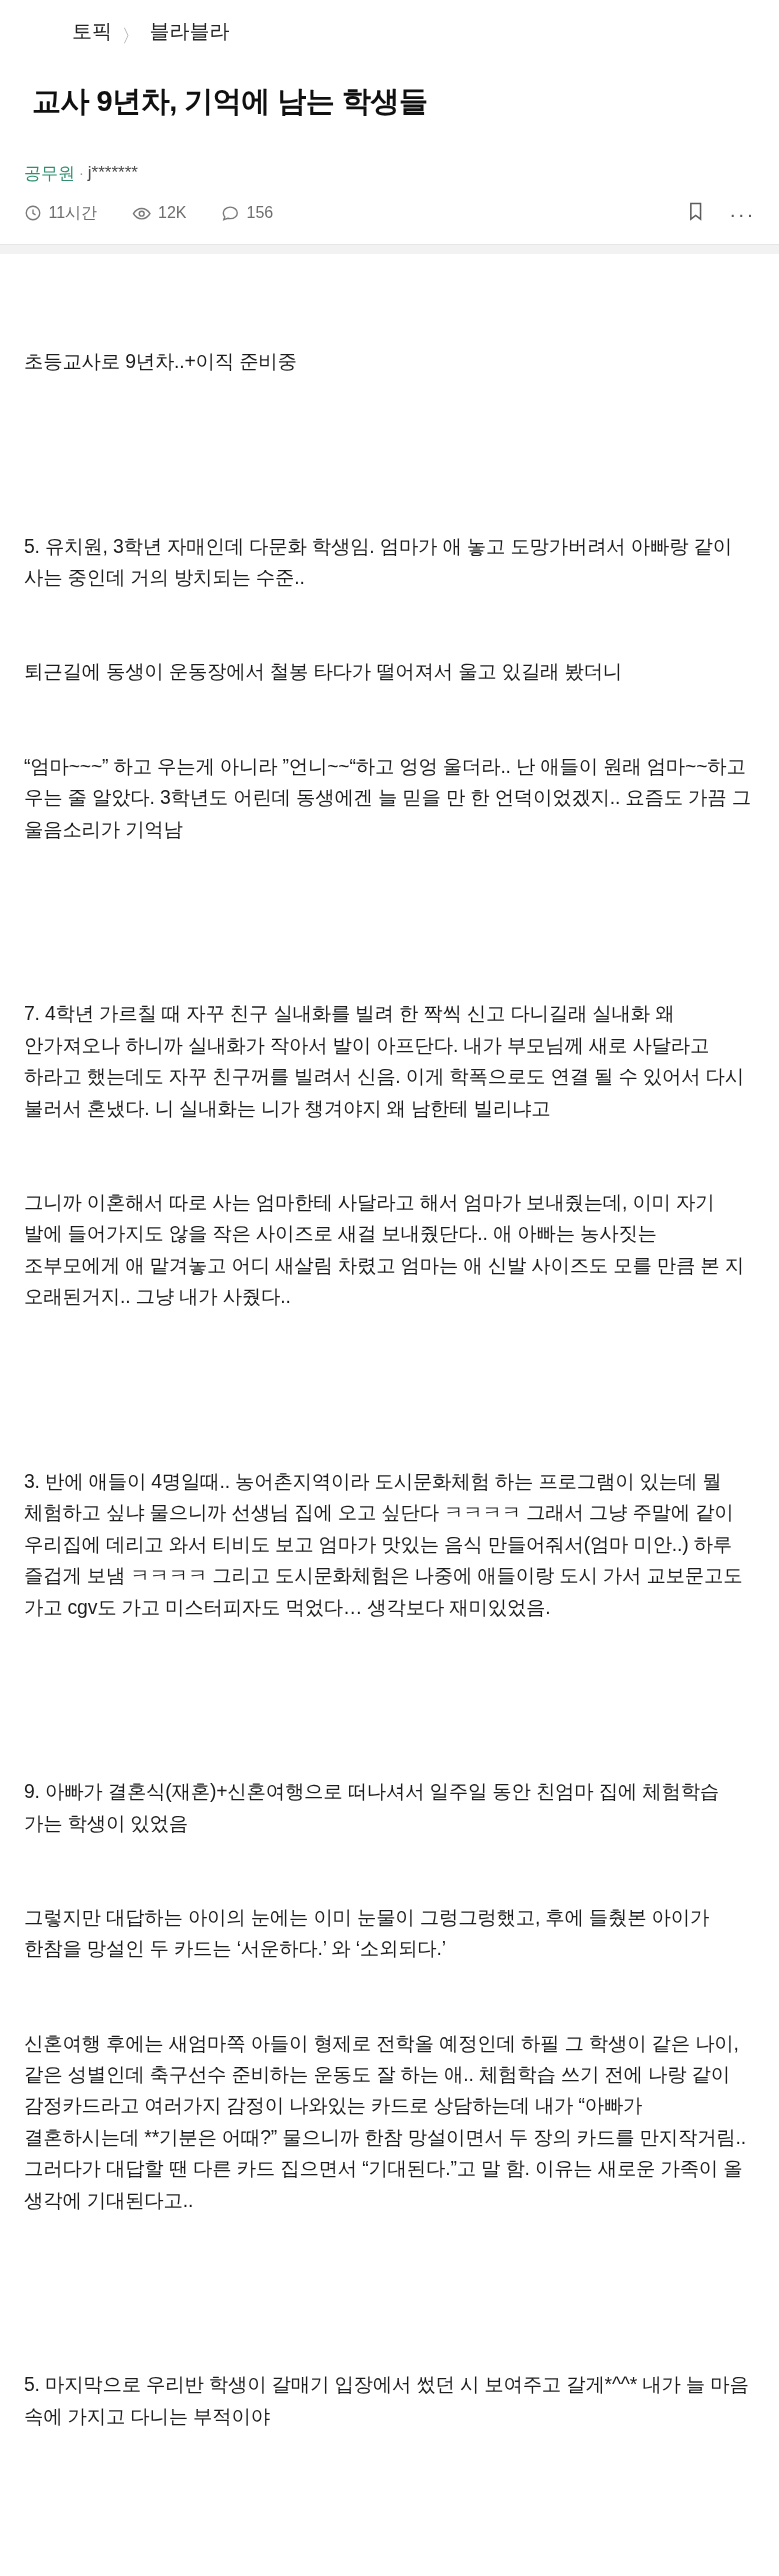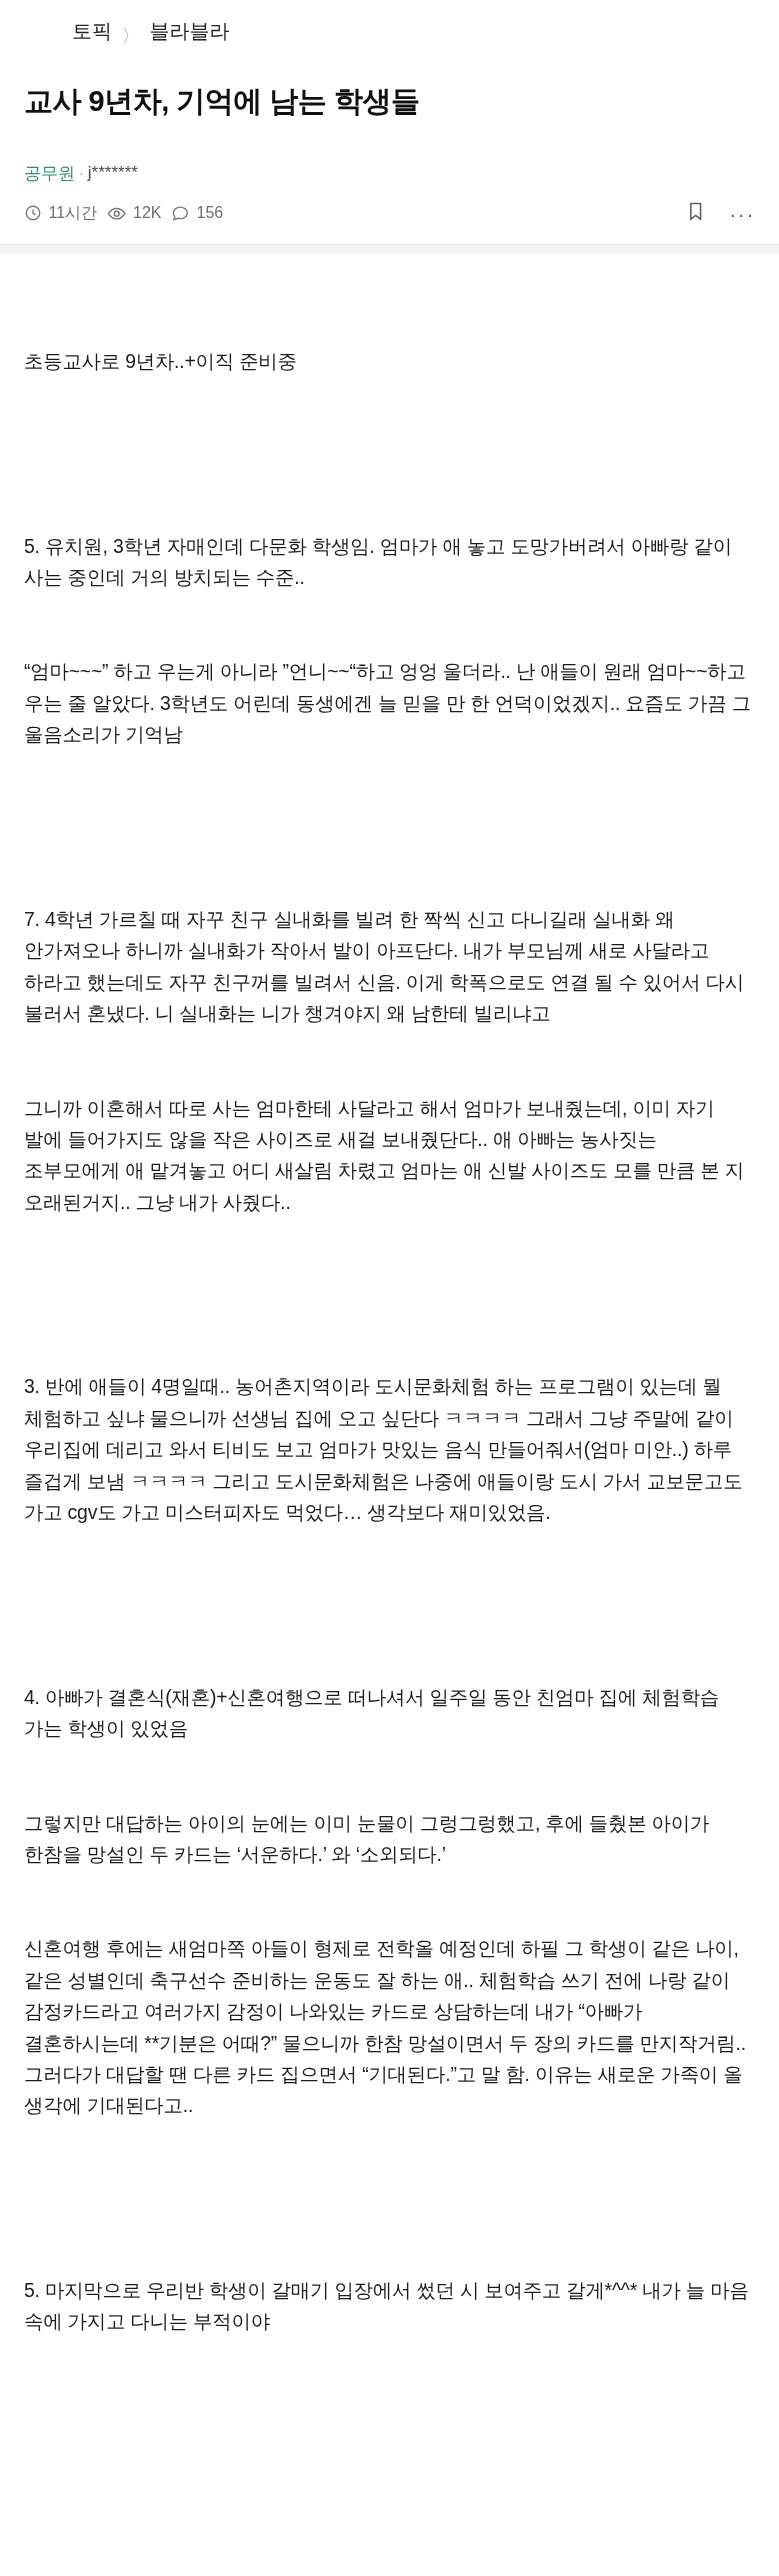"교사 9년차, 기억에 남는 학생들" .title { padding: 13px 24px 0 24px -> 13px 24px 0 32px }
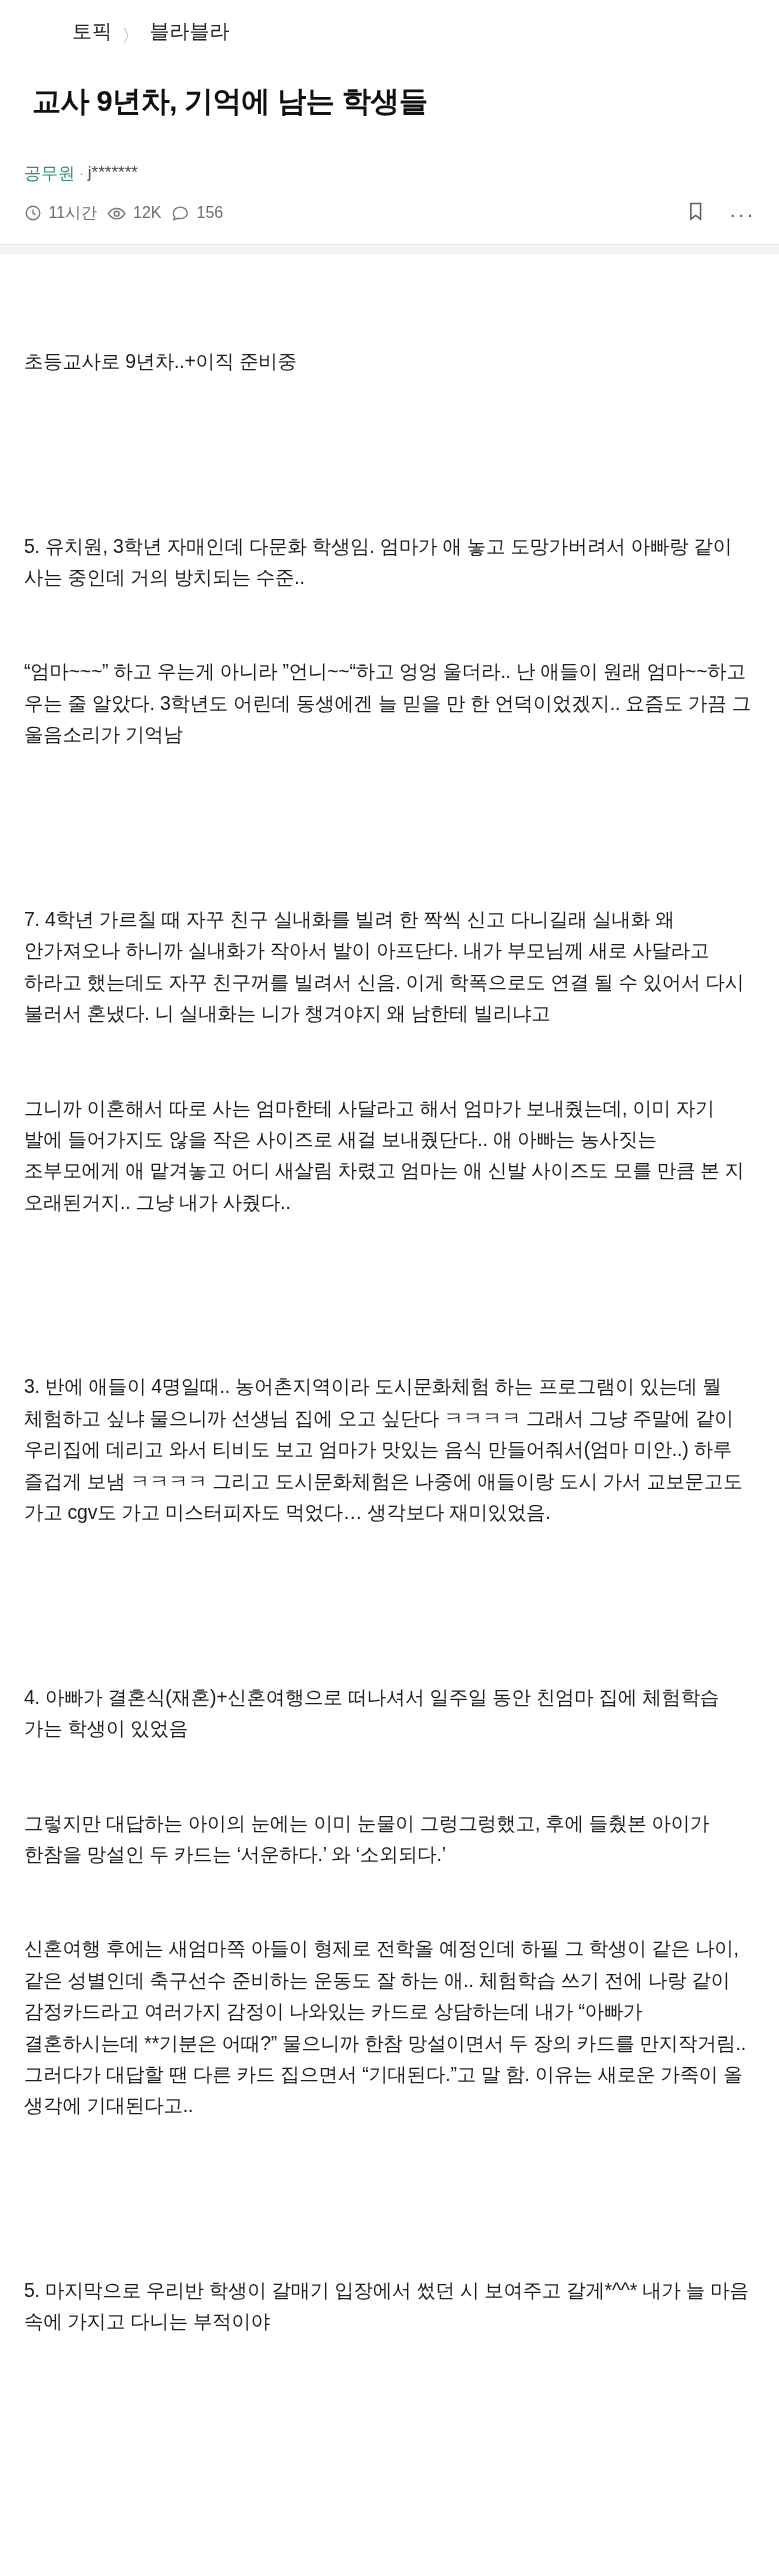"11시간" .meta-row { gap: 10px -> 35px }
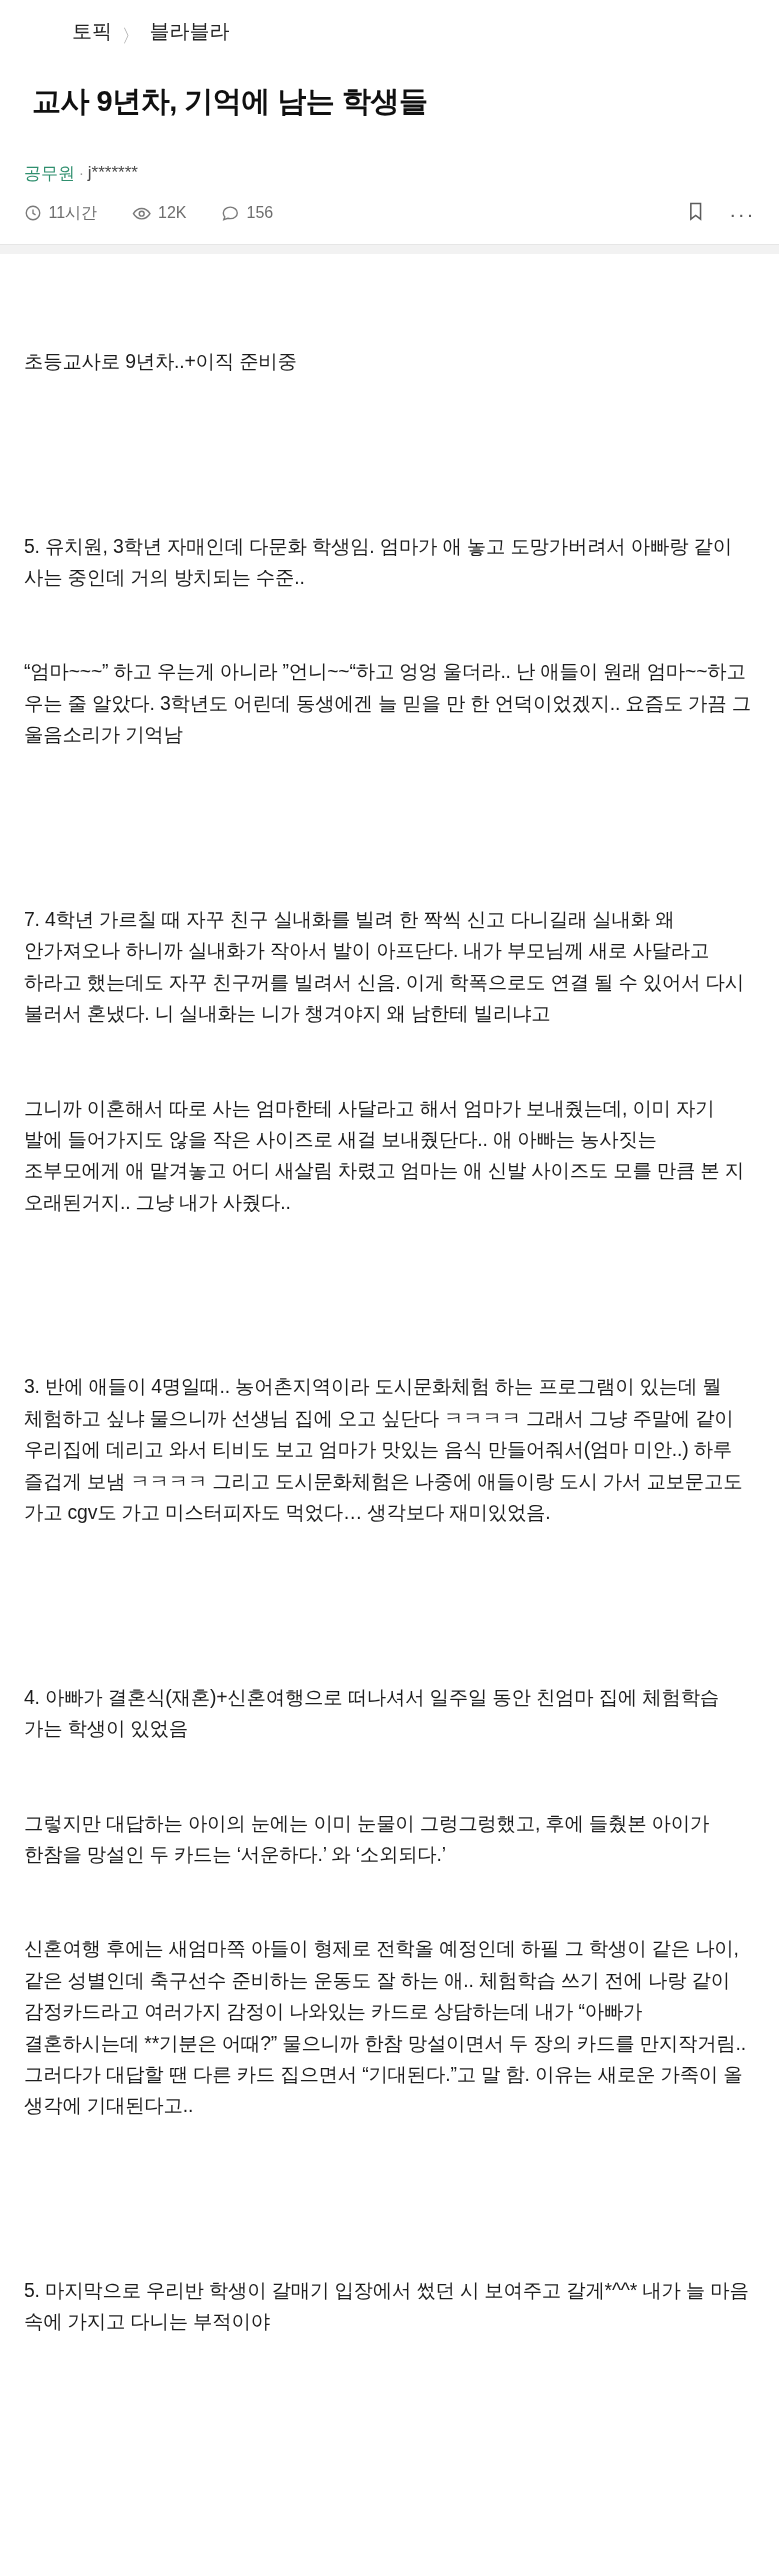"퇴근길에 동생이 운동장에서 철봉 타다가" p.para { html: none -> <p>퇴근길에 동생이 운동장에서 철봉 타다가 떨어져서 울고 있길래 봤더니</p> }
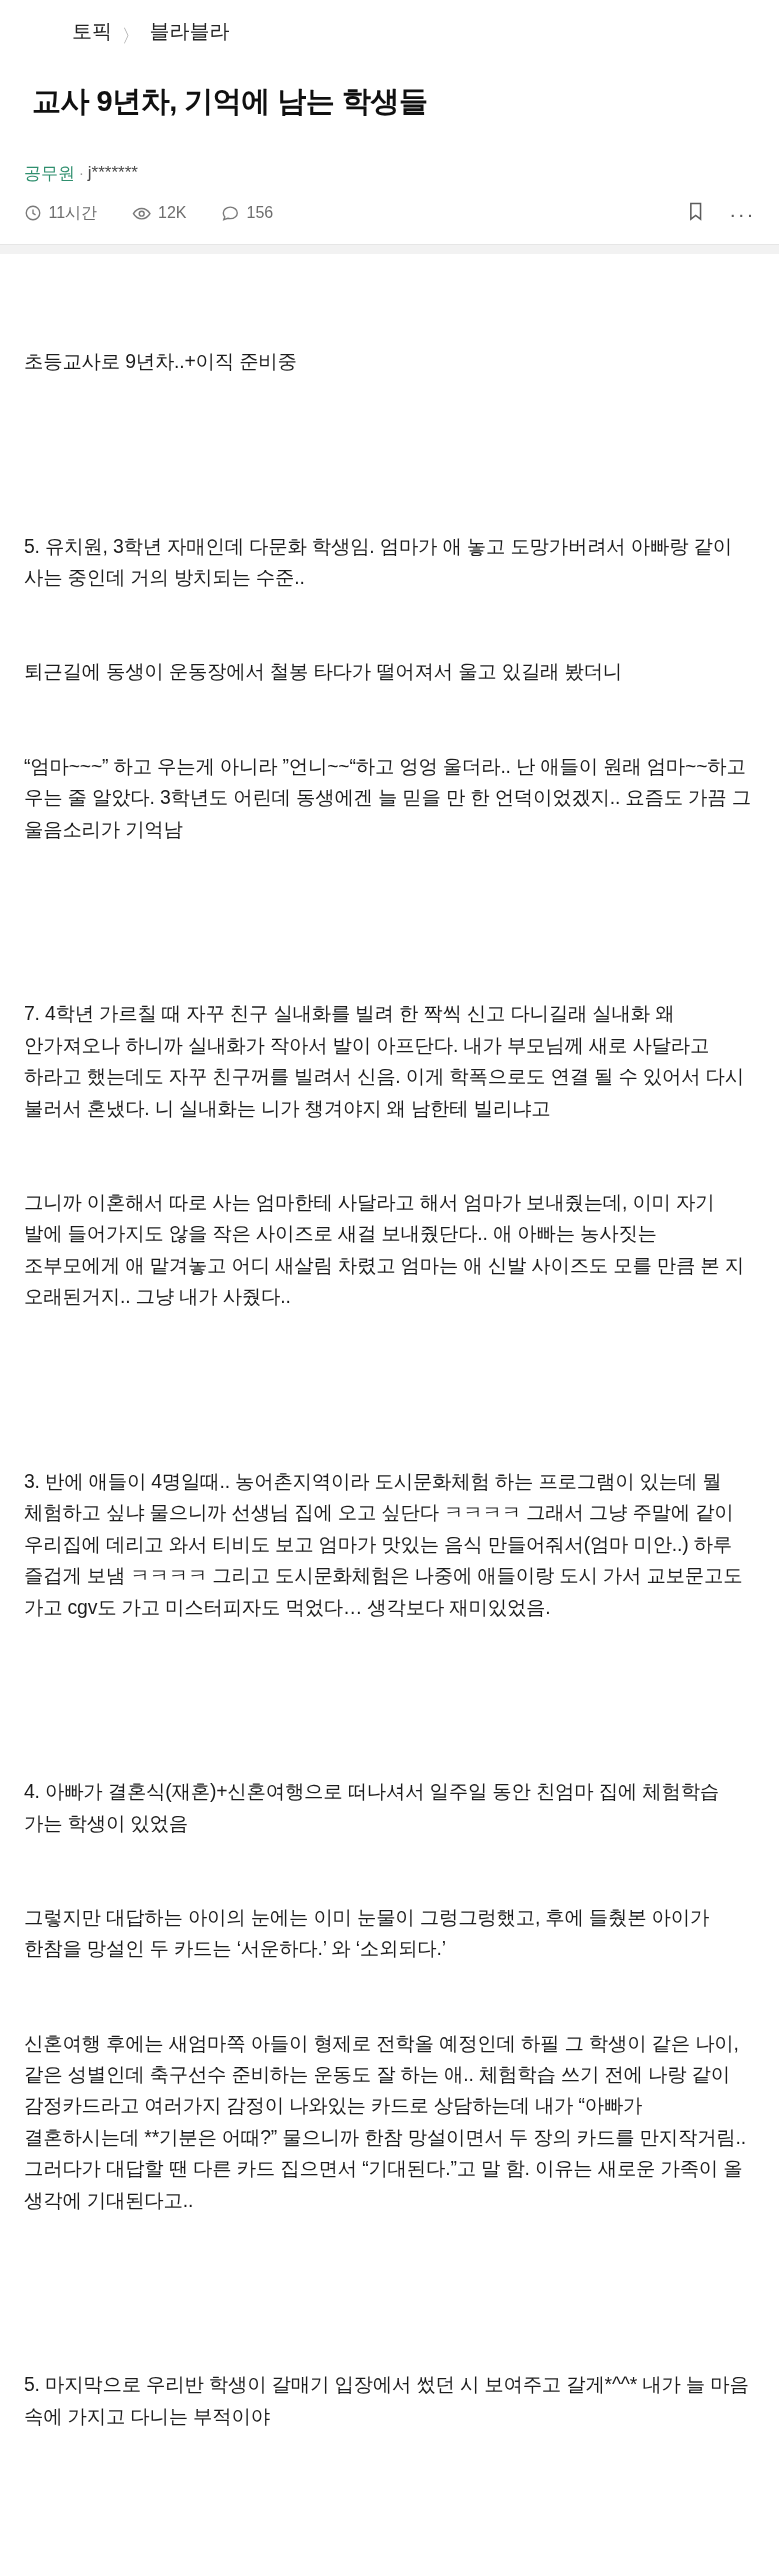"4. 아빠가 결혼식(재혼)+신혼여행으로 떠나셔서 일주일" p.para { text: 4 -> 9 }
